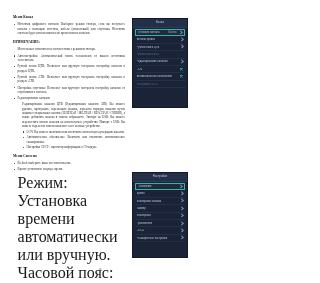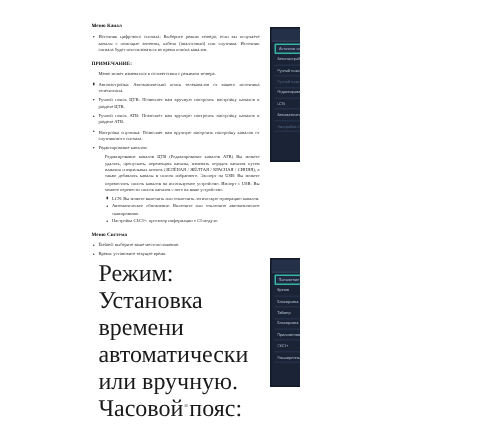"Режим: Установка времени автоматически" .page { margin-left: 48px -> none }
